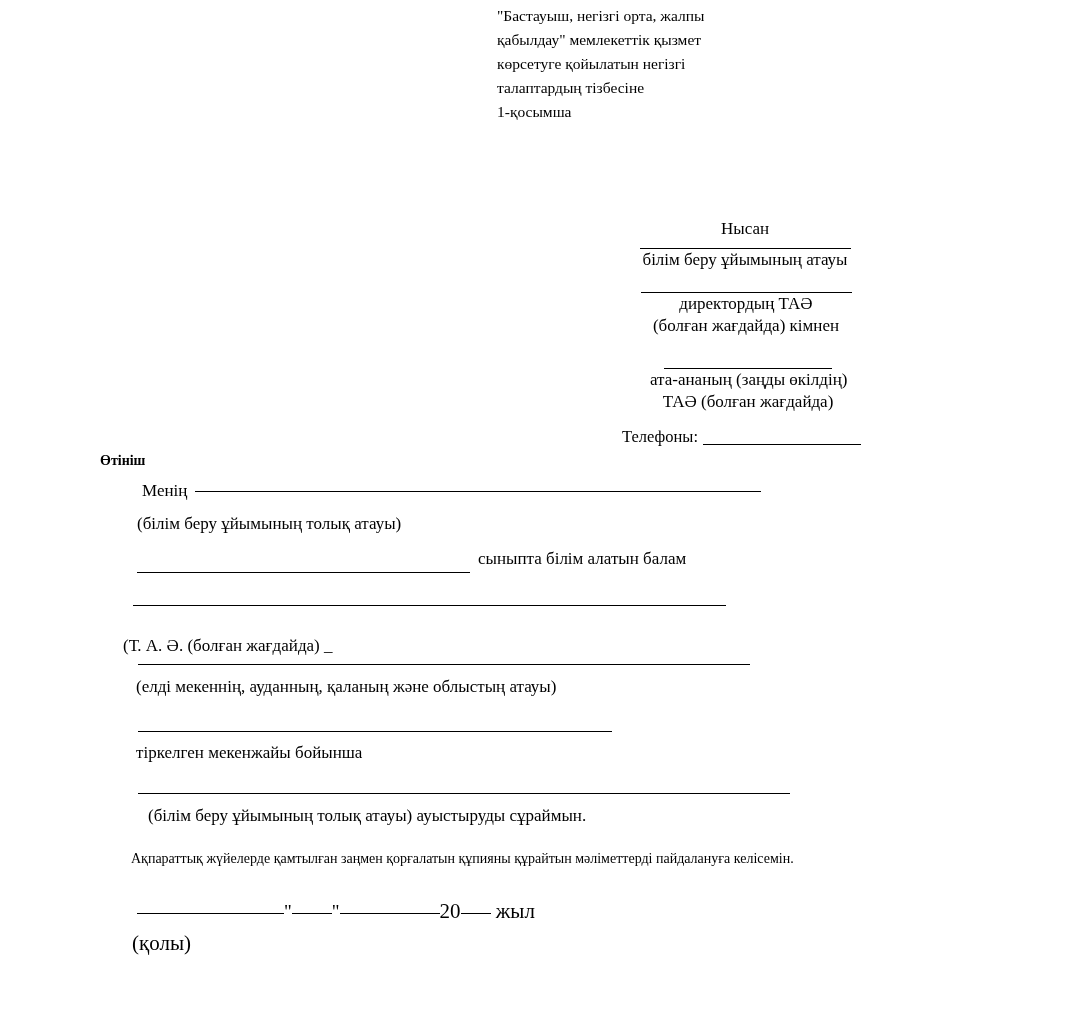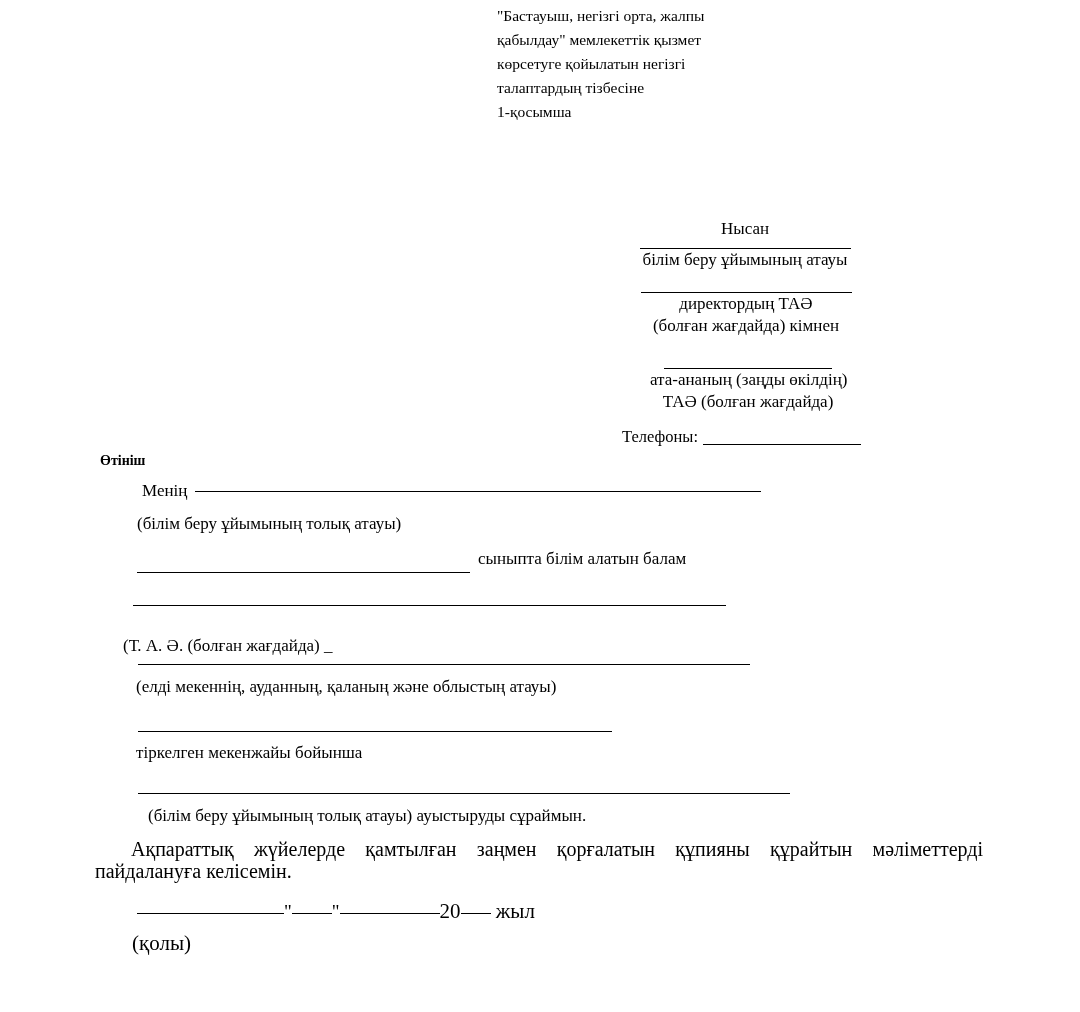"Ақпараттық жүйелерде қамтылған заңмен" .consent { font-size: 20px -> 14px; line-height: 22px -> 42px }
